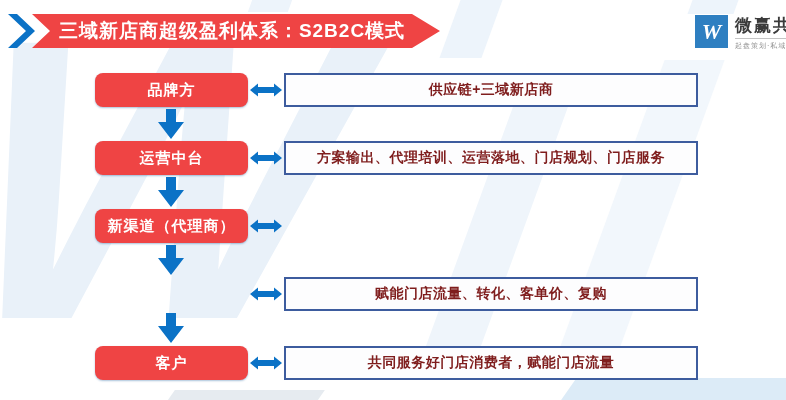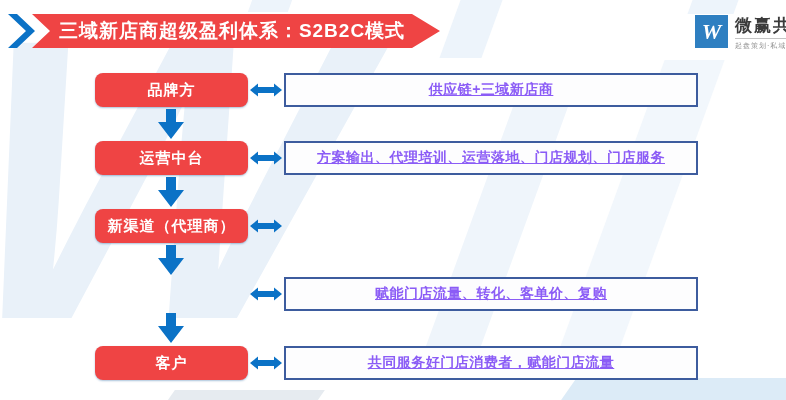"供应链+三域新店商" .detail-box { color: #8b5cf6 -> #7f1d1d; text-decoration: underline -> none }
